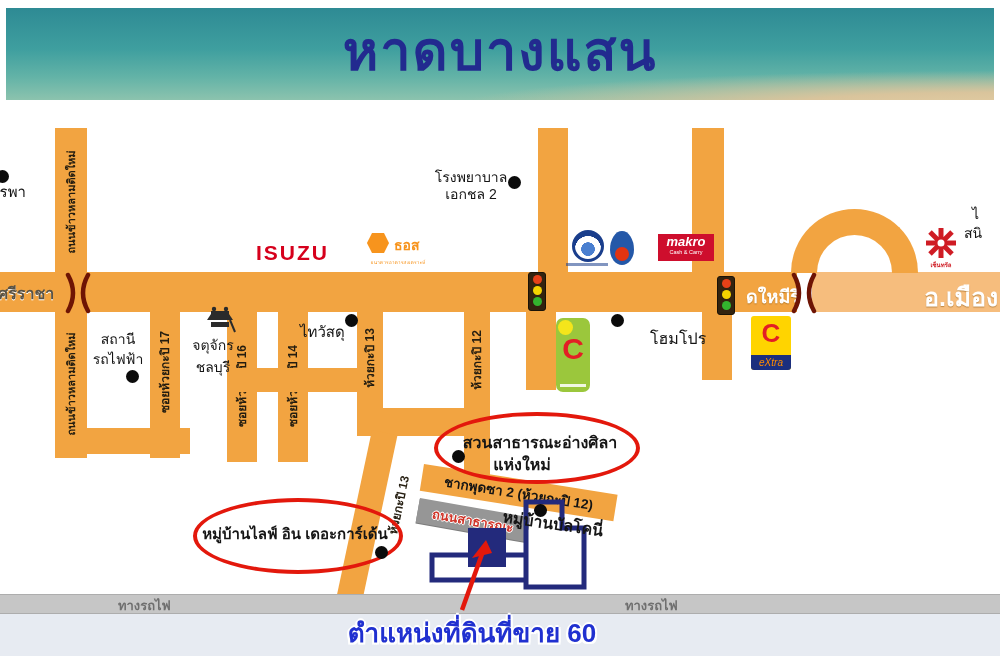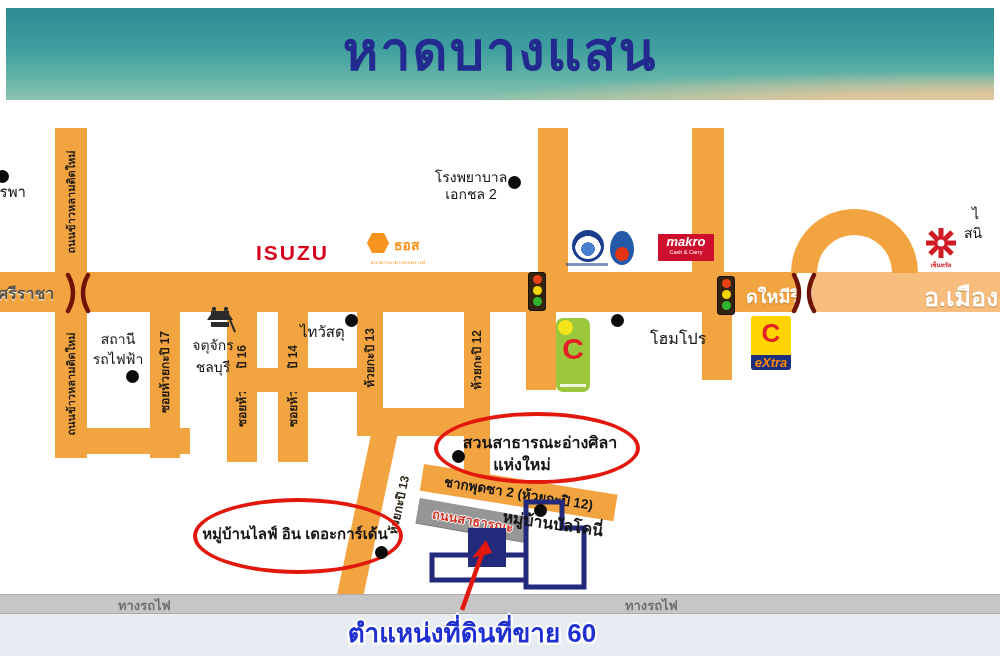"eXtra" .bigcx .band { font-size: 13px -> 10px; font-weight: bold -> normal }
